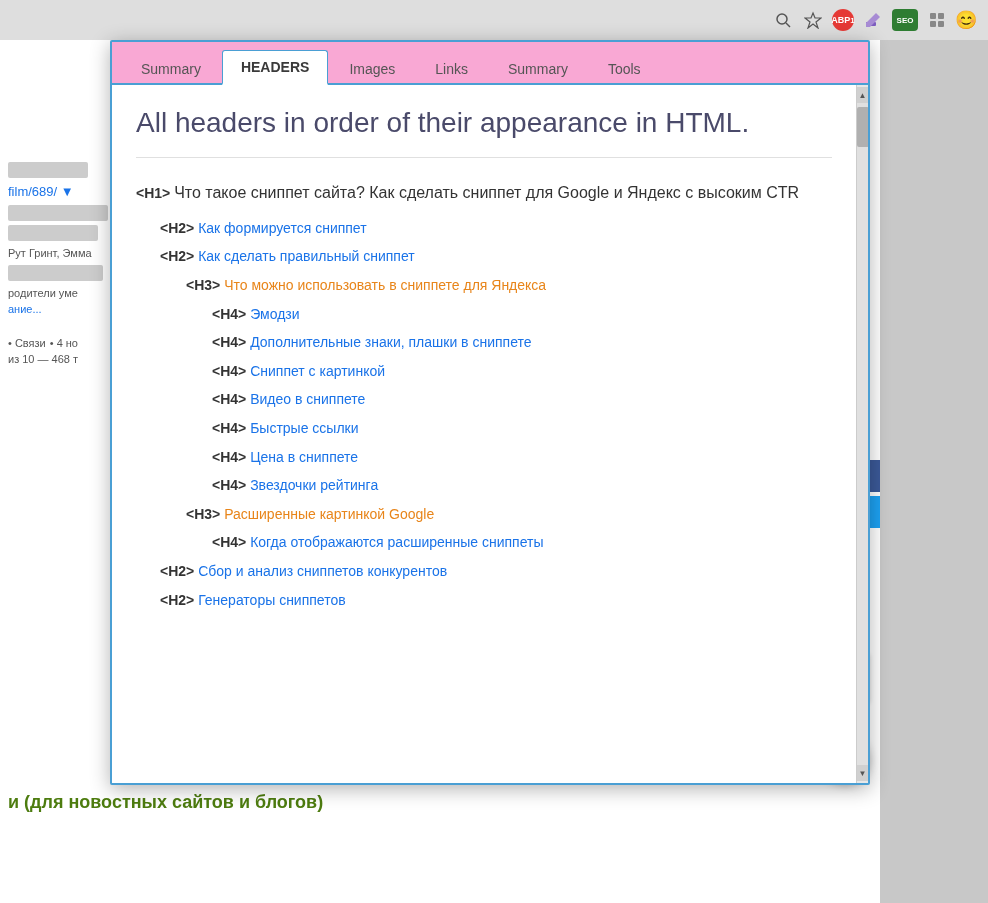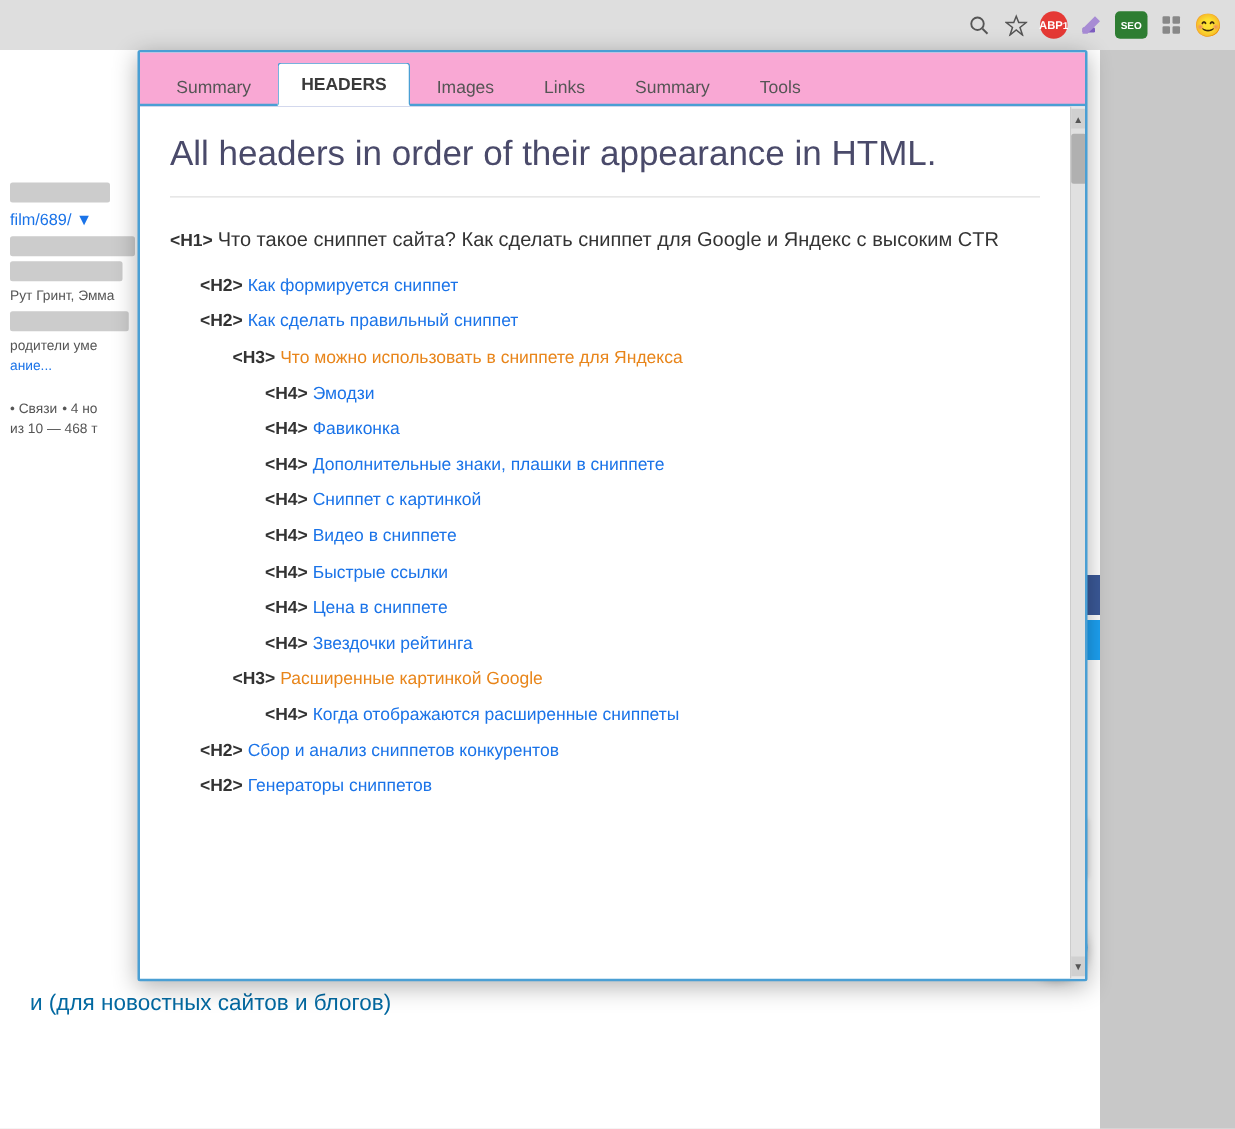"film/689/ ▼" .bg-left-panel { top: 102px -> 118px }
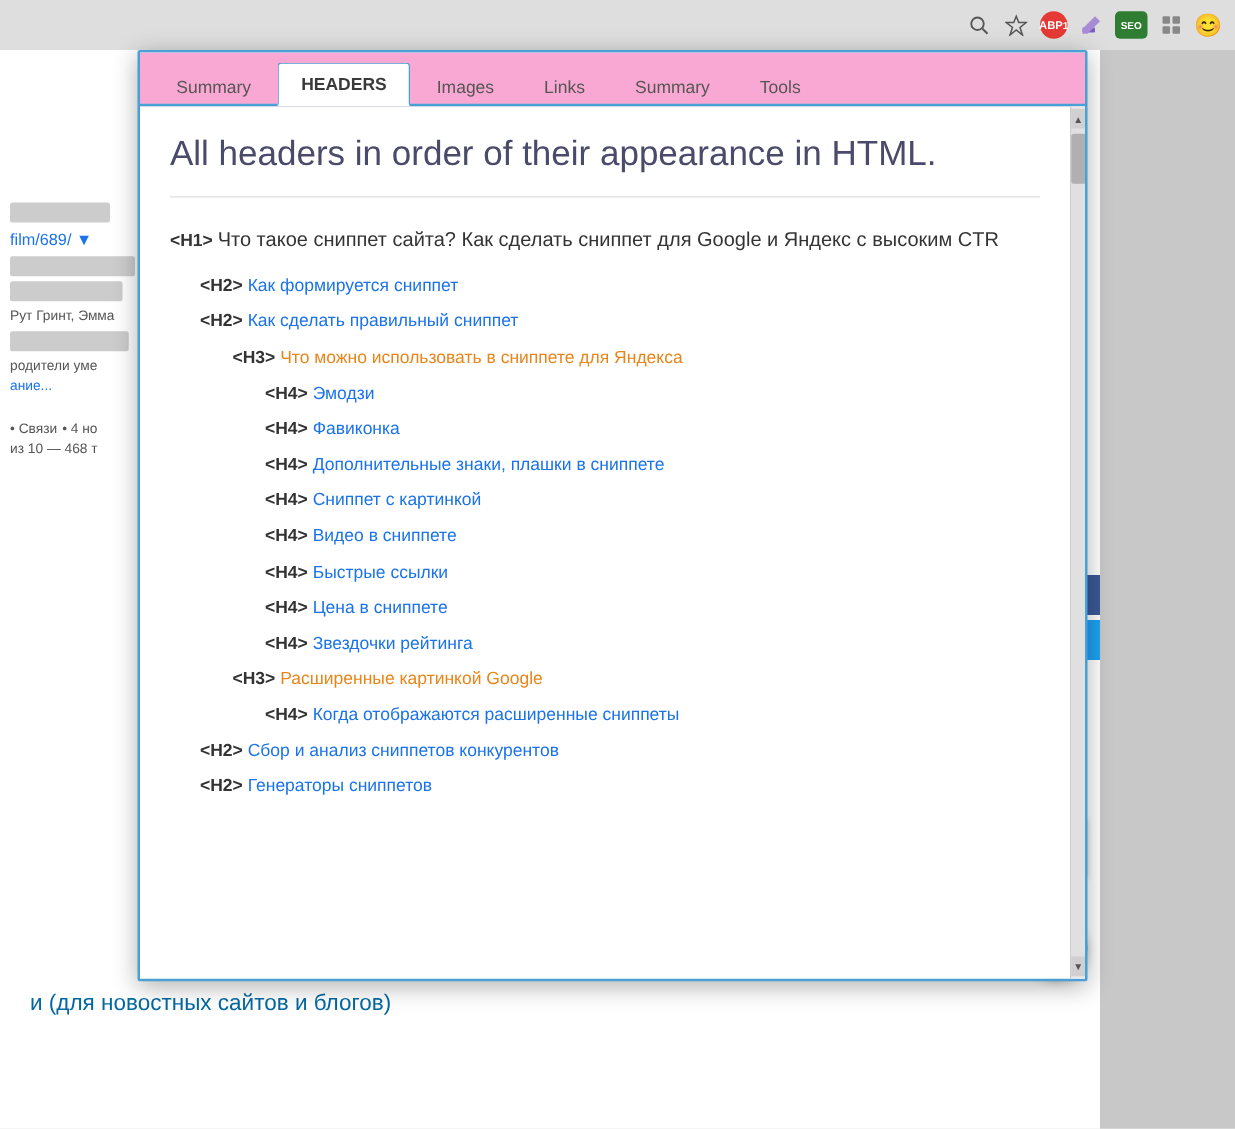"<H4> Фавиконка" div.h4-entry { html: <div> <span>&lt;H4&gt;</span> <a>Фавиконка</a> </div> -> none }
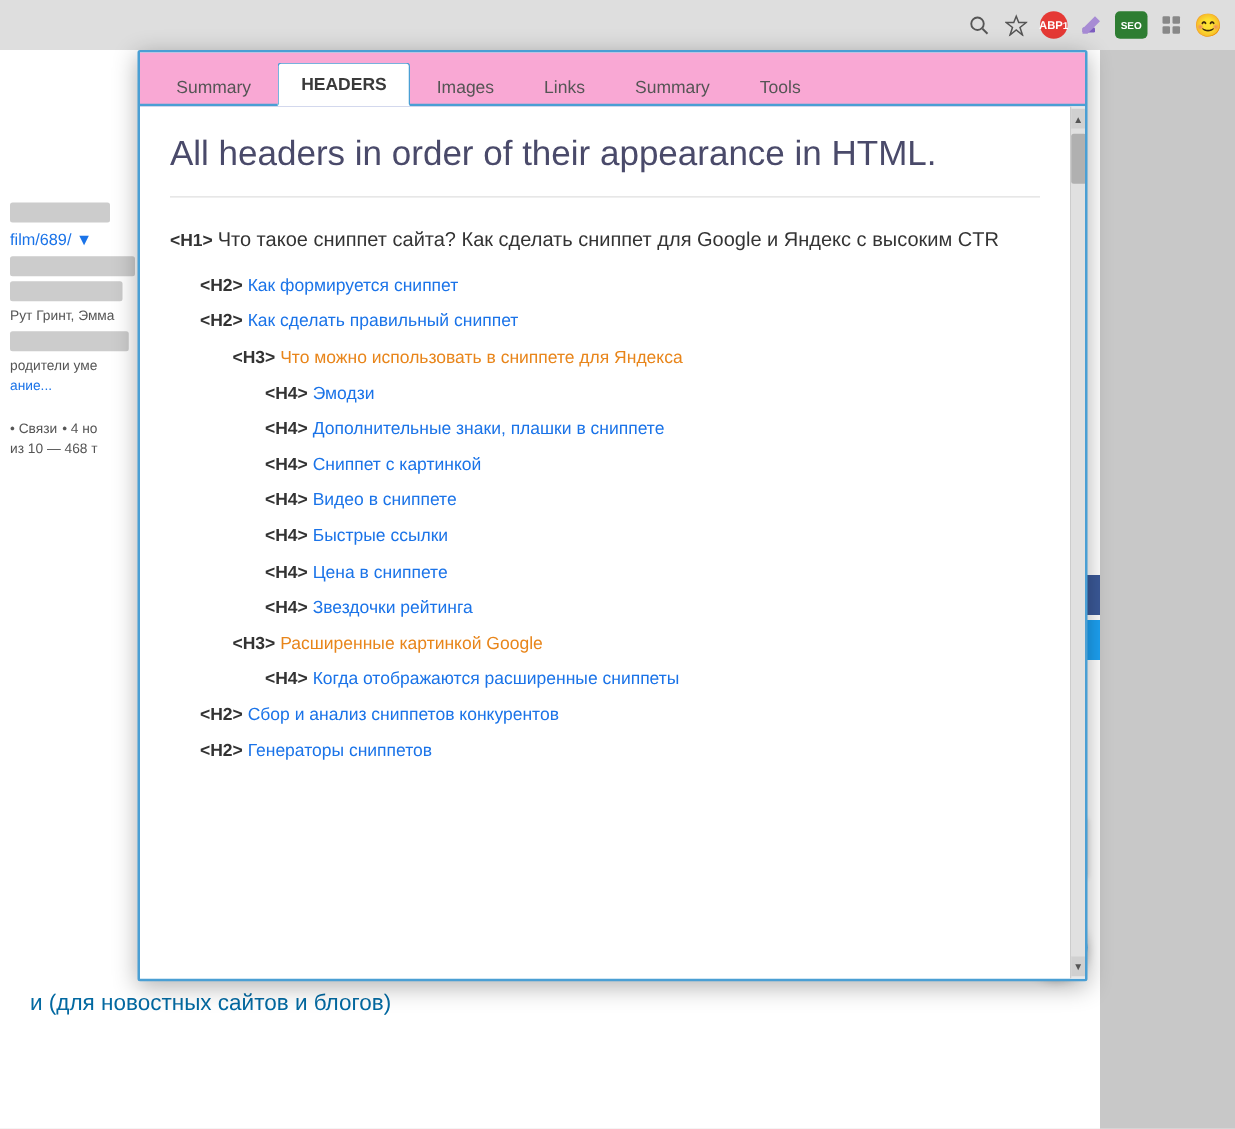"и (для новостных сайтов и" .bg-bottom-heading { color: #0369a1 -> #4d7c0f; font-weight: normal -> bold; left: 16px -> 0 }
